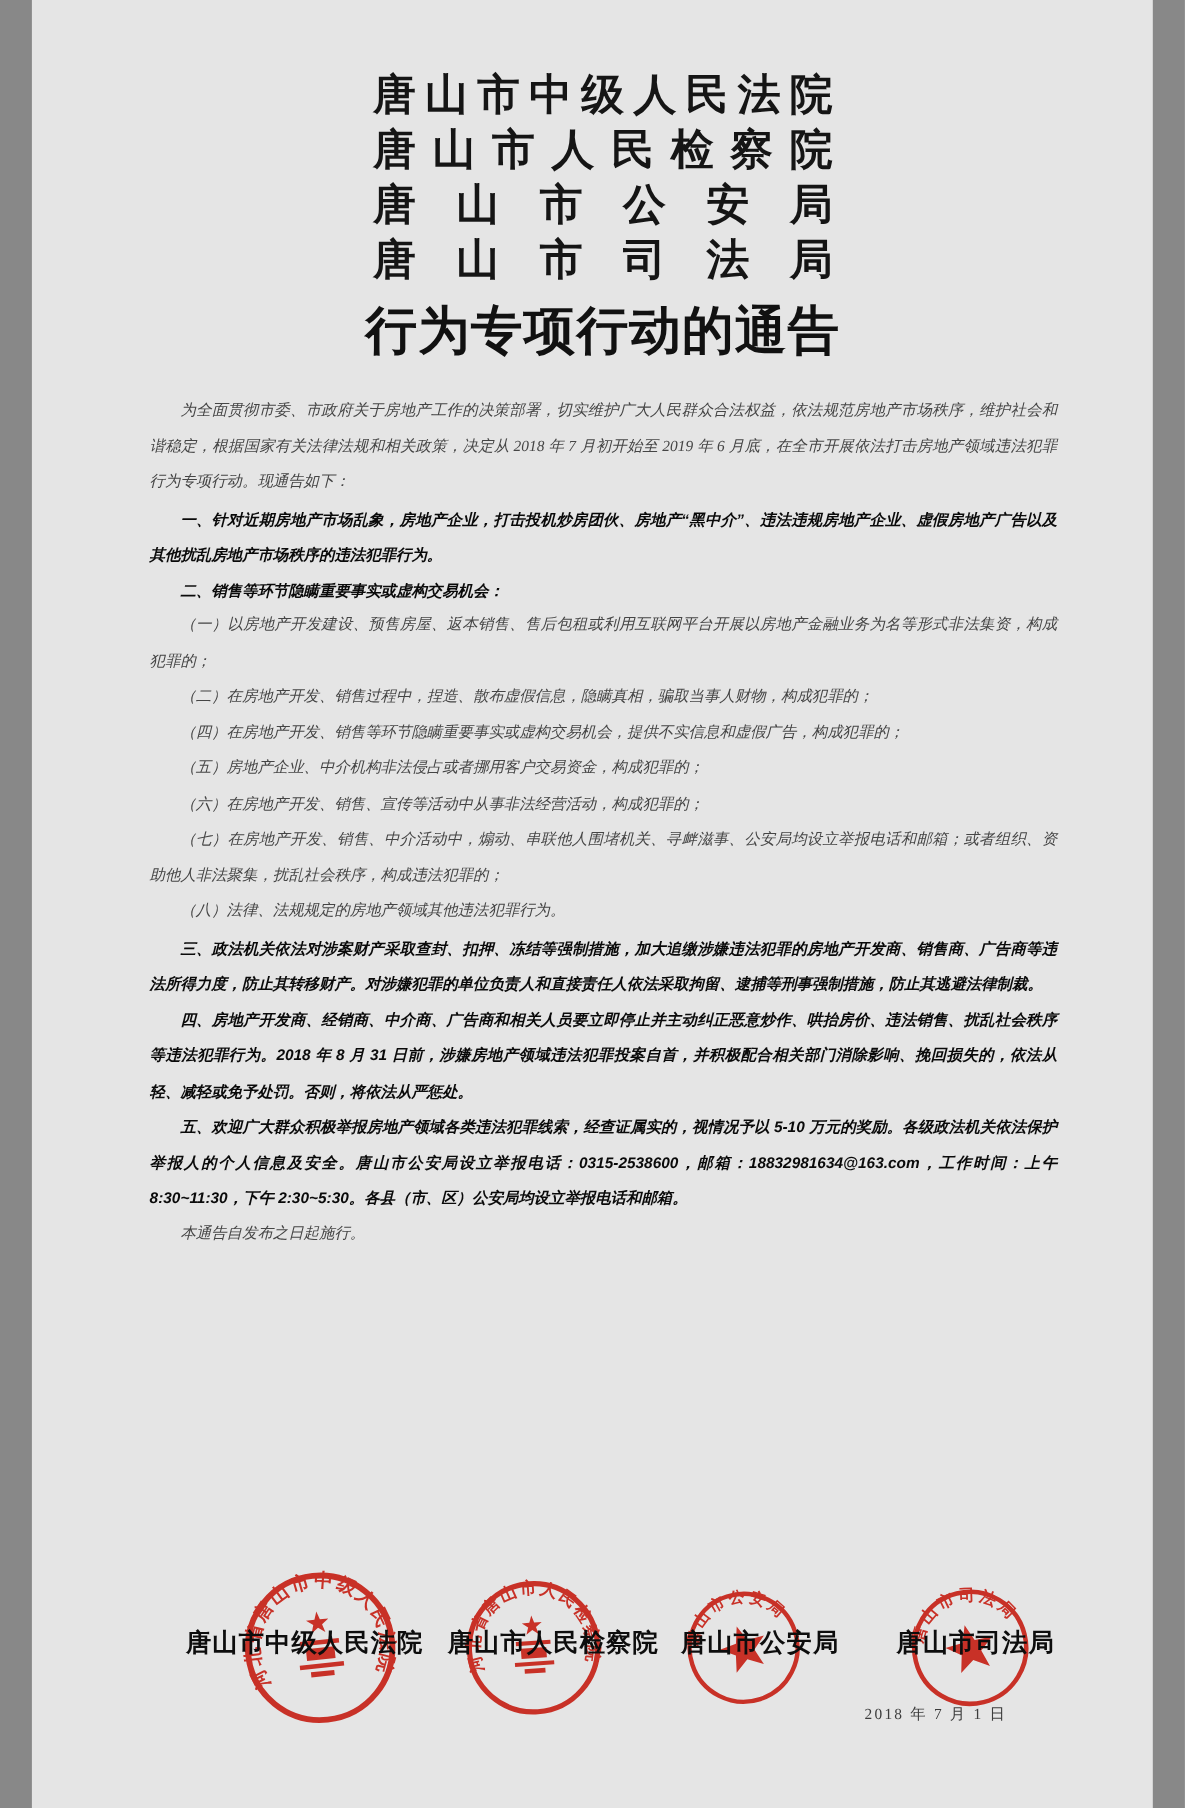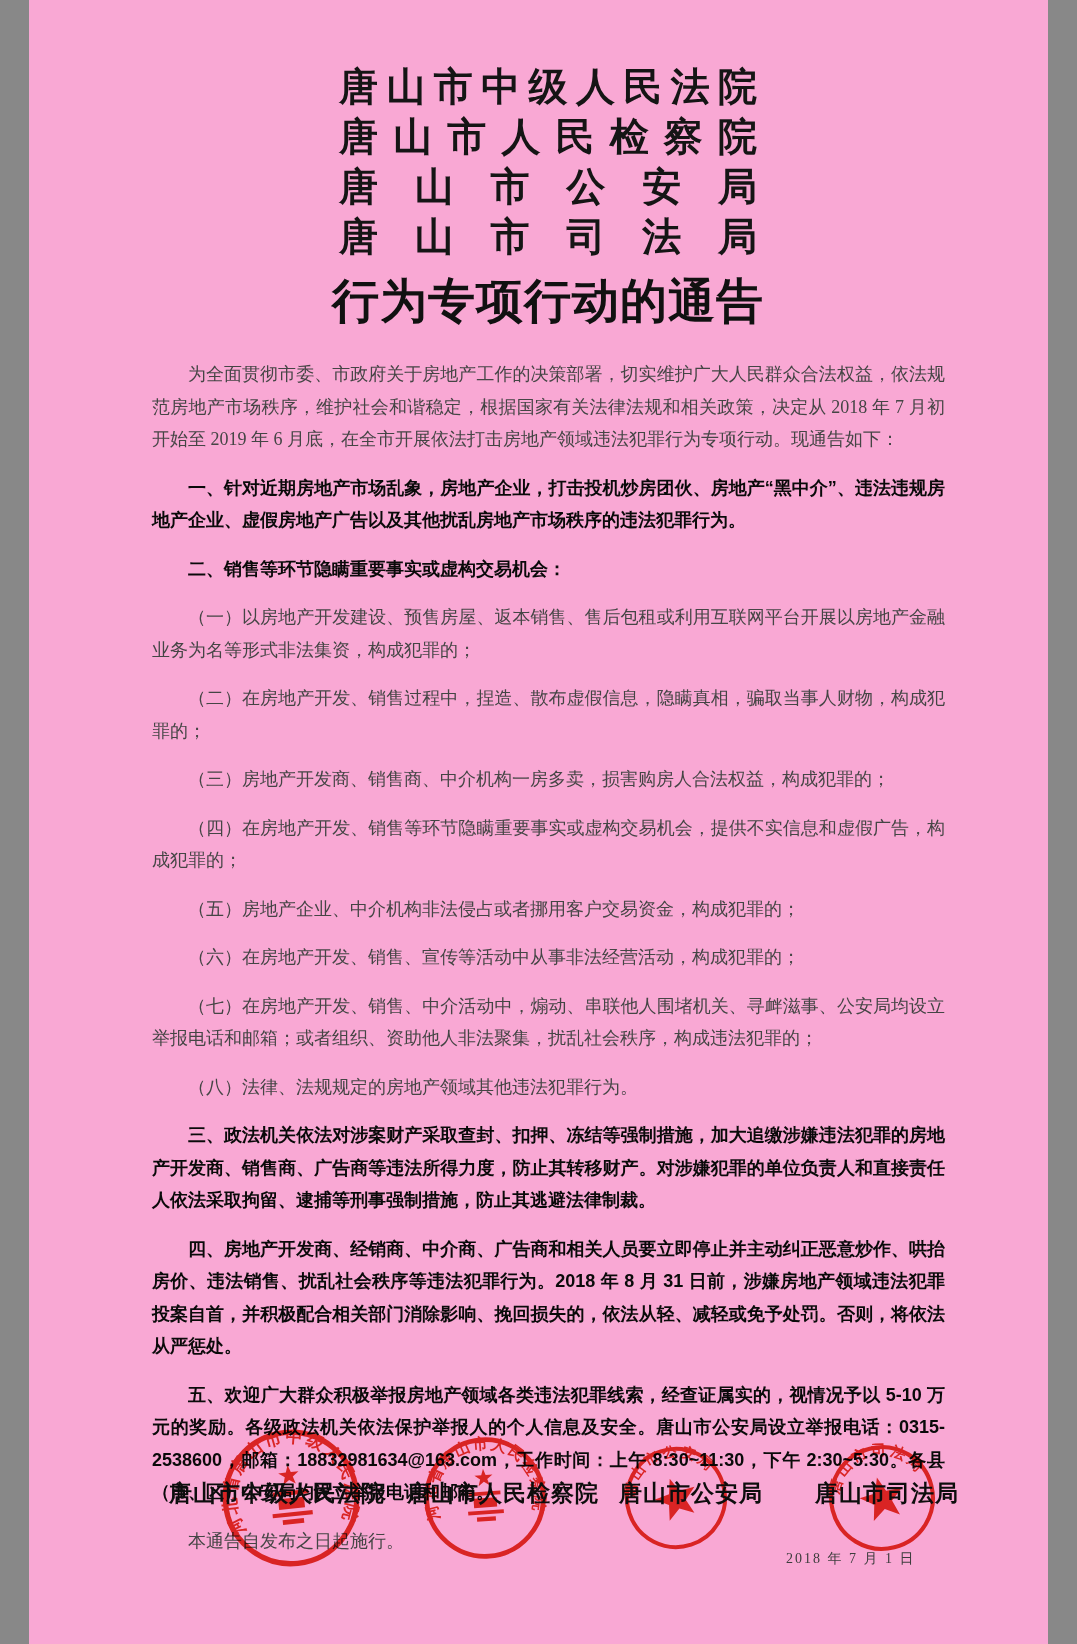"唐山市中级人民法院" .page { background: #f9a8d4 -> #e5e5e5 }
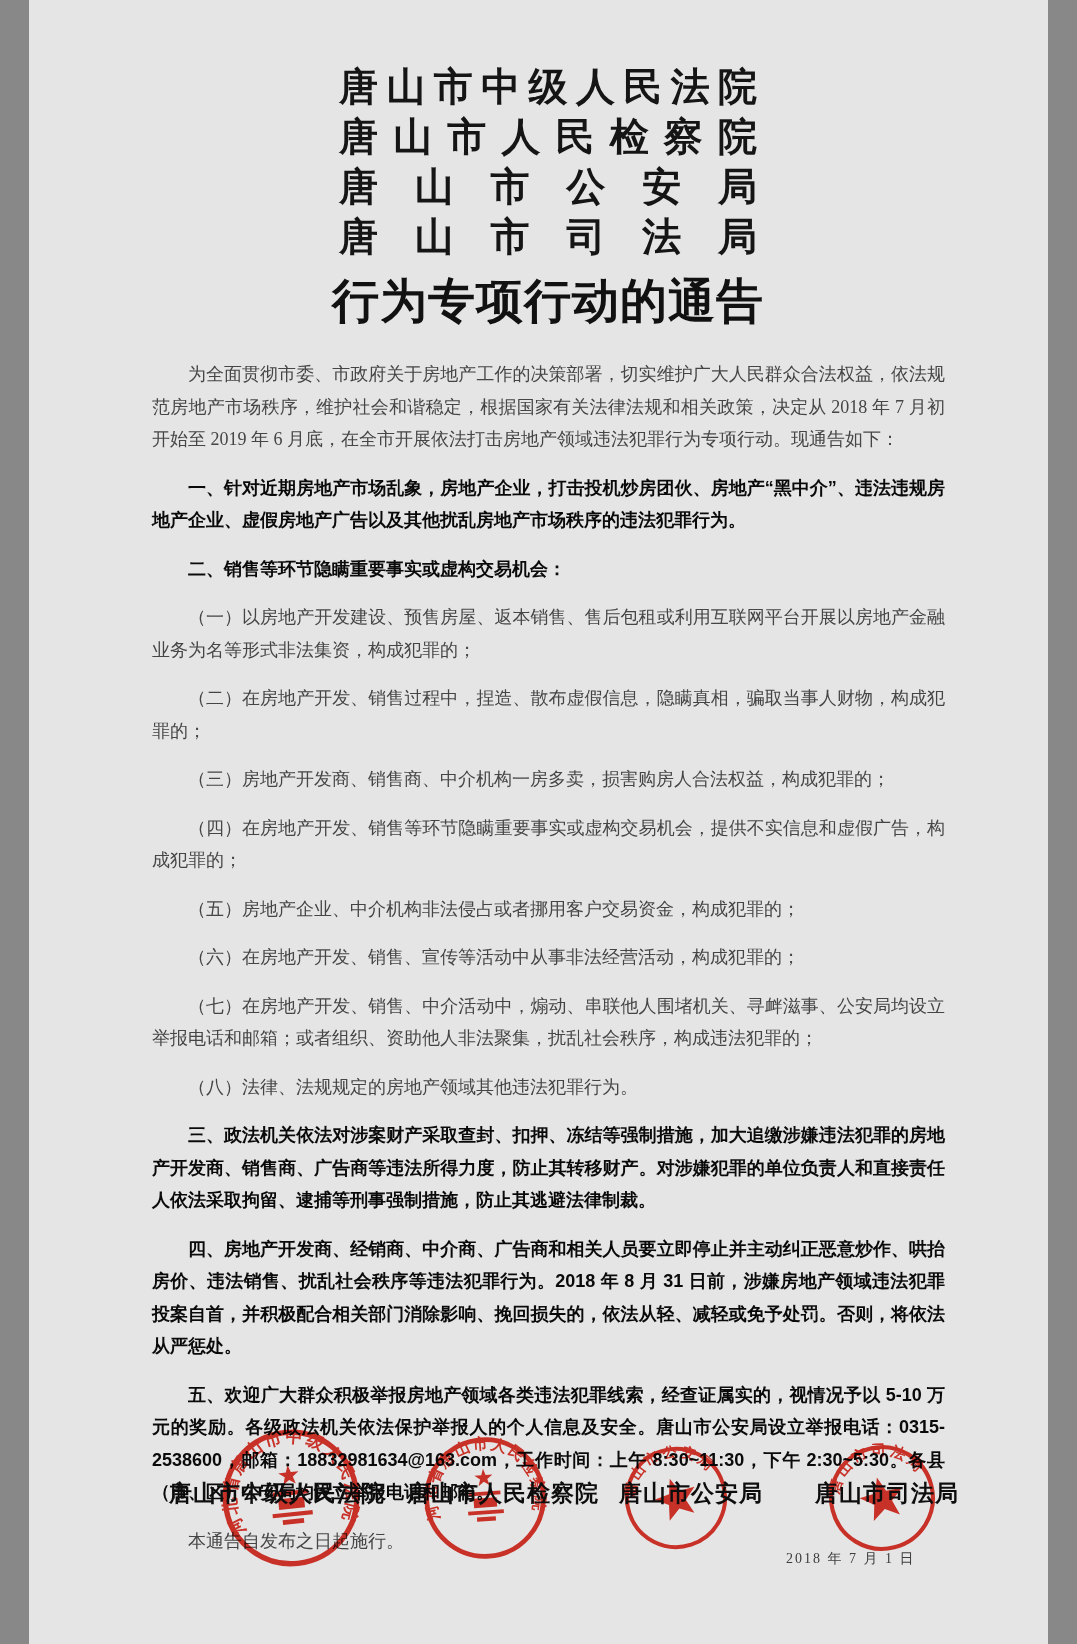"为全面贯彻市委、市政府关于房地产工作的决策部署，切实维护广大人民群众合法权益，依" .para { font-size: 18px -> 14px; font-style: none -> italic; margin: 16px -> 0 }
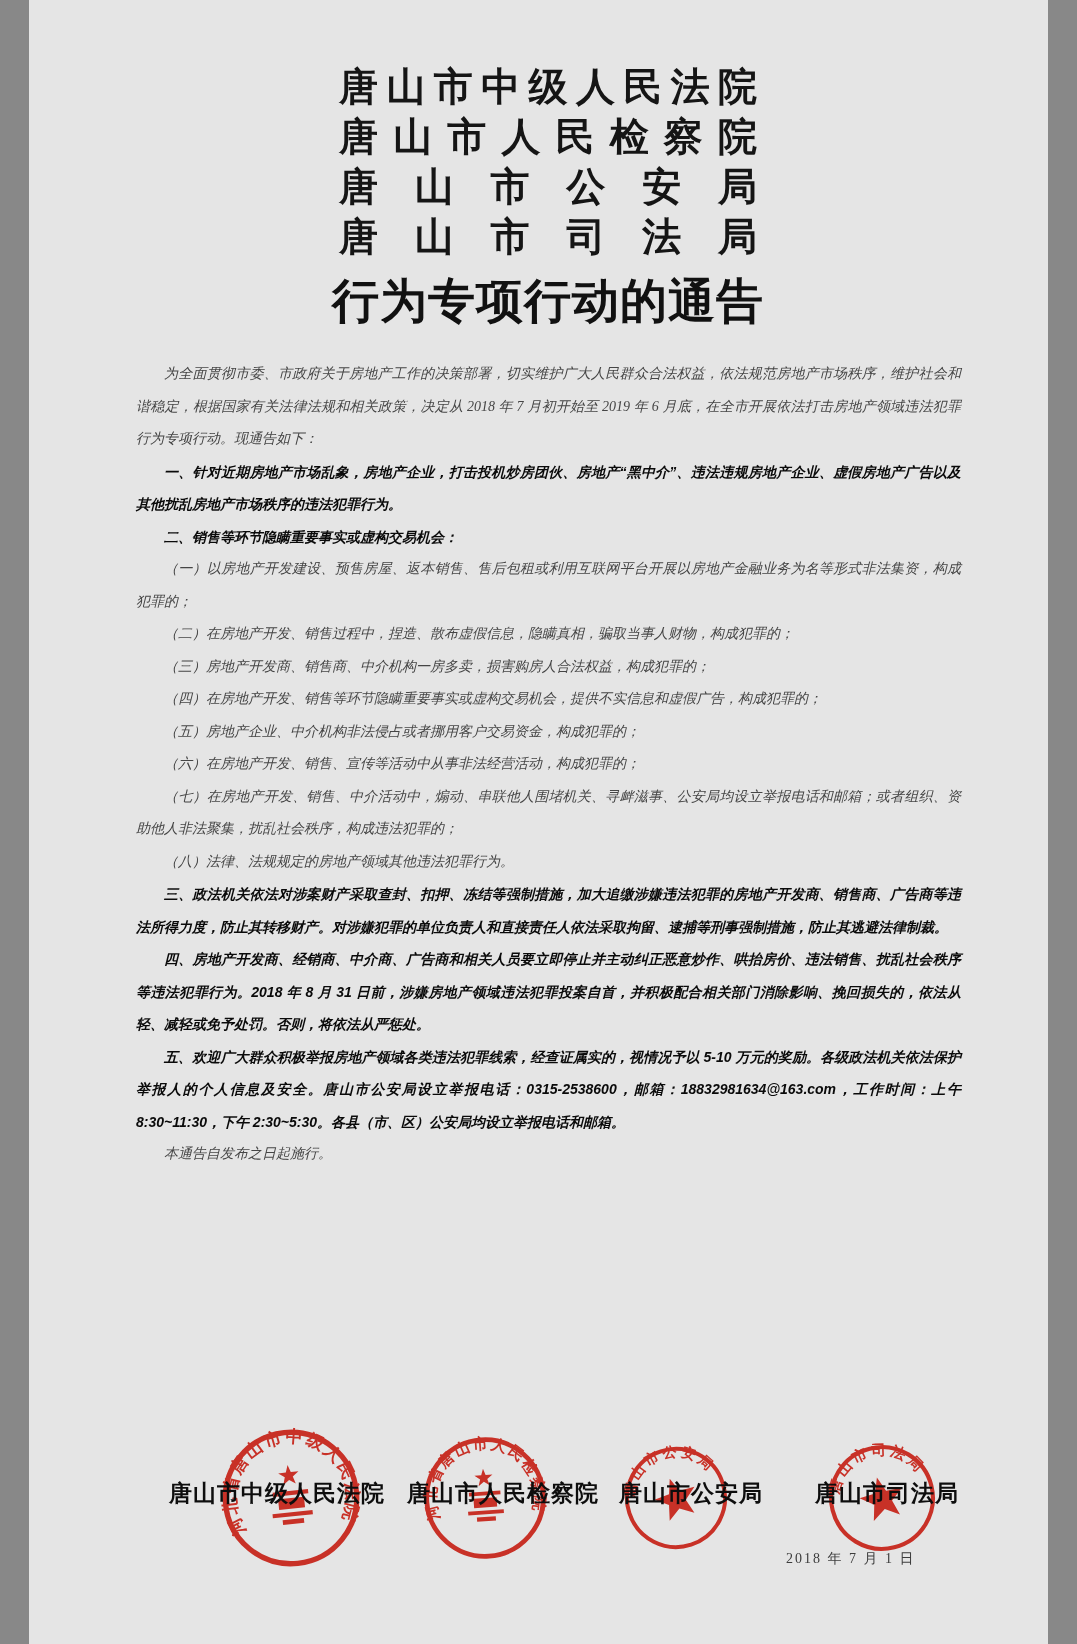"（三）房地产开发商、销售商、中介机构一房多卖，损害购房人合法权益，构成犯罪的；" p.para { html: <p>（三）房地产开发商、销售商、中介机构一房多卖，损害购房人合法权益，构成犯罪的；</p> -> none }
